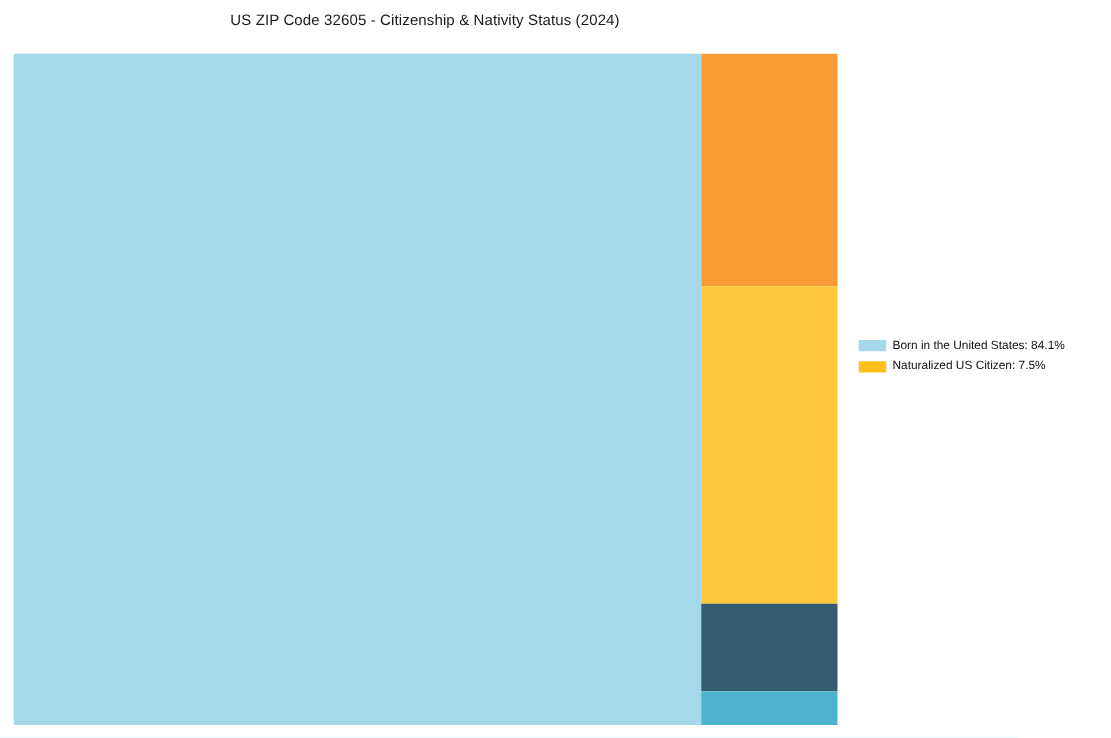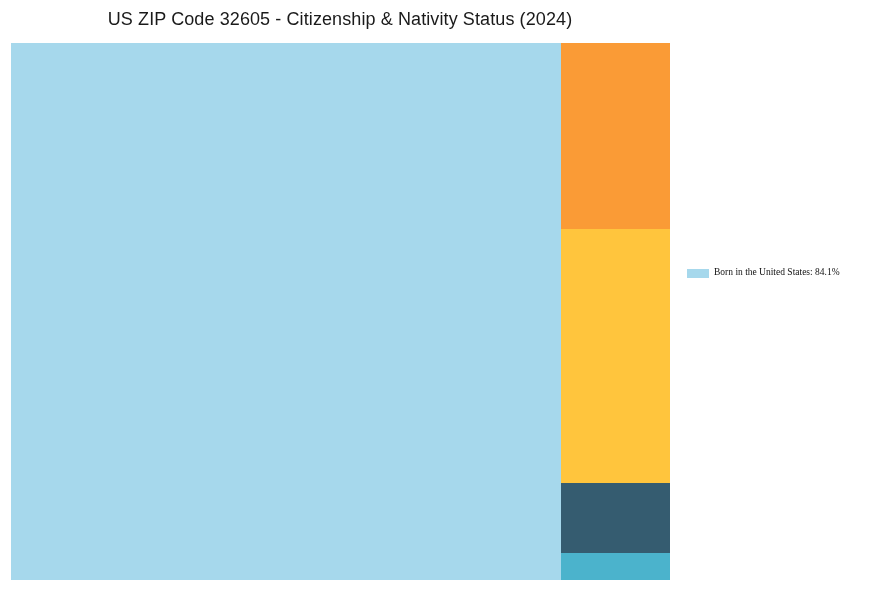"US ZIP Code 32605 -" #chart-title { font-size: 18px -> 12px }
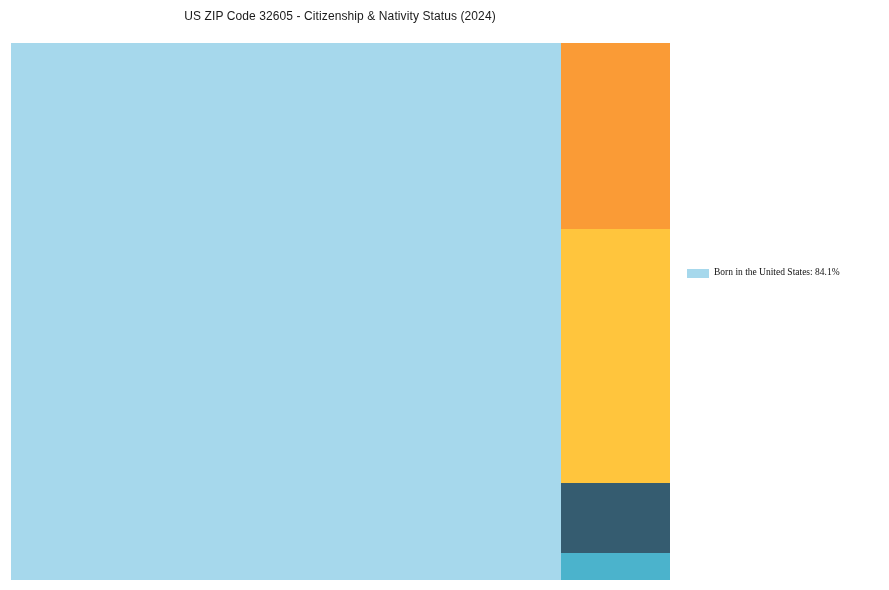"Born in the United States:" .legend-row { align-items: center -> flex-end; font-family: Liberation Serif, serif -> none }
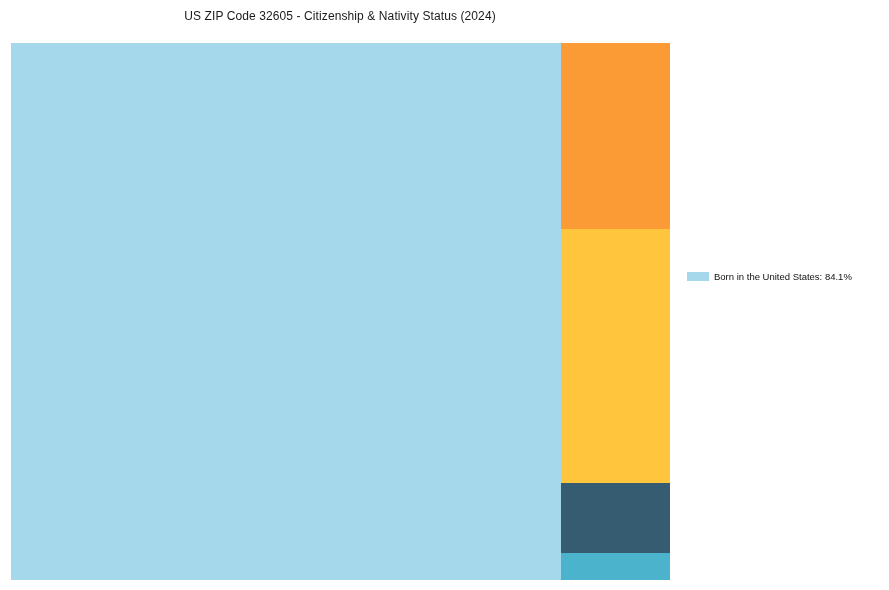"Naturalized US Citizen: 7.5%" div.legend-row { html: none -> <div> <span></span> <span>Naturalized US Citizen: 7.5%</span> </div> }
